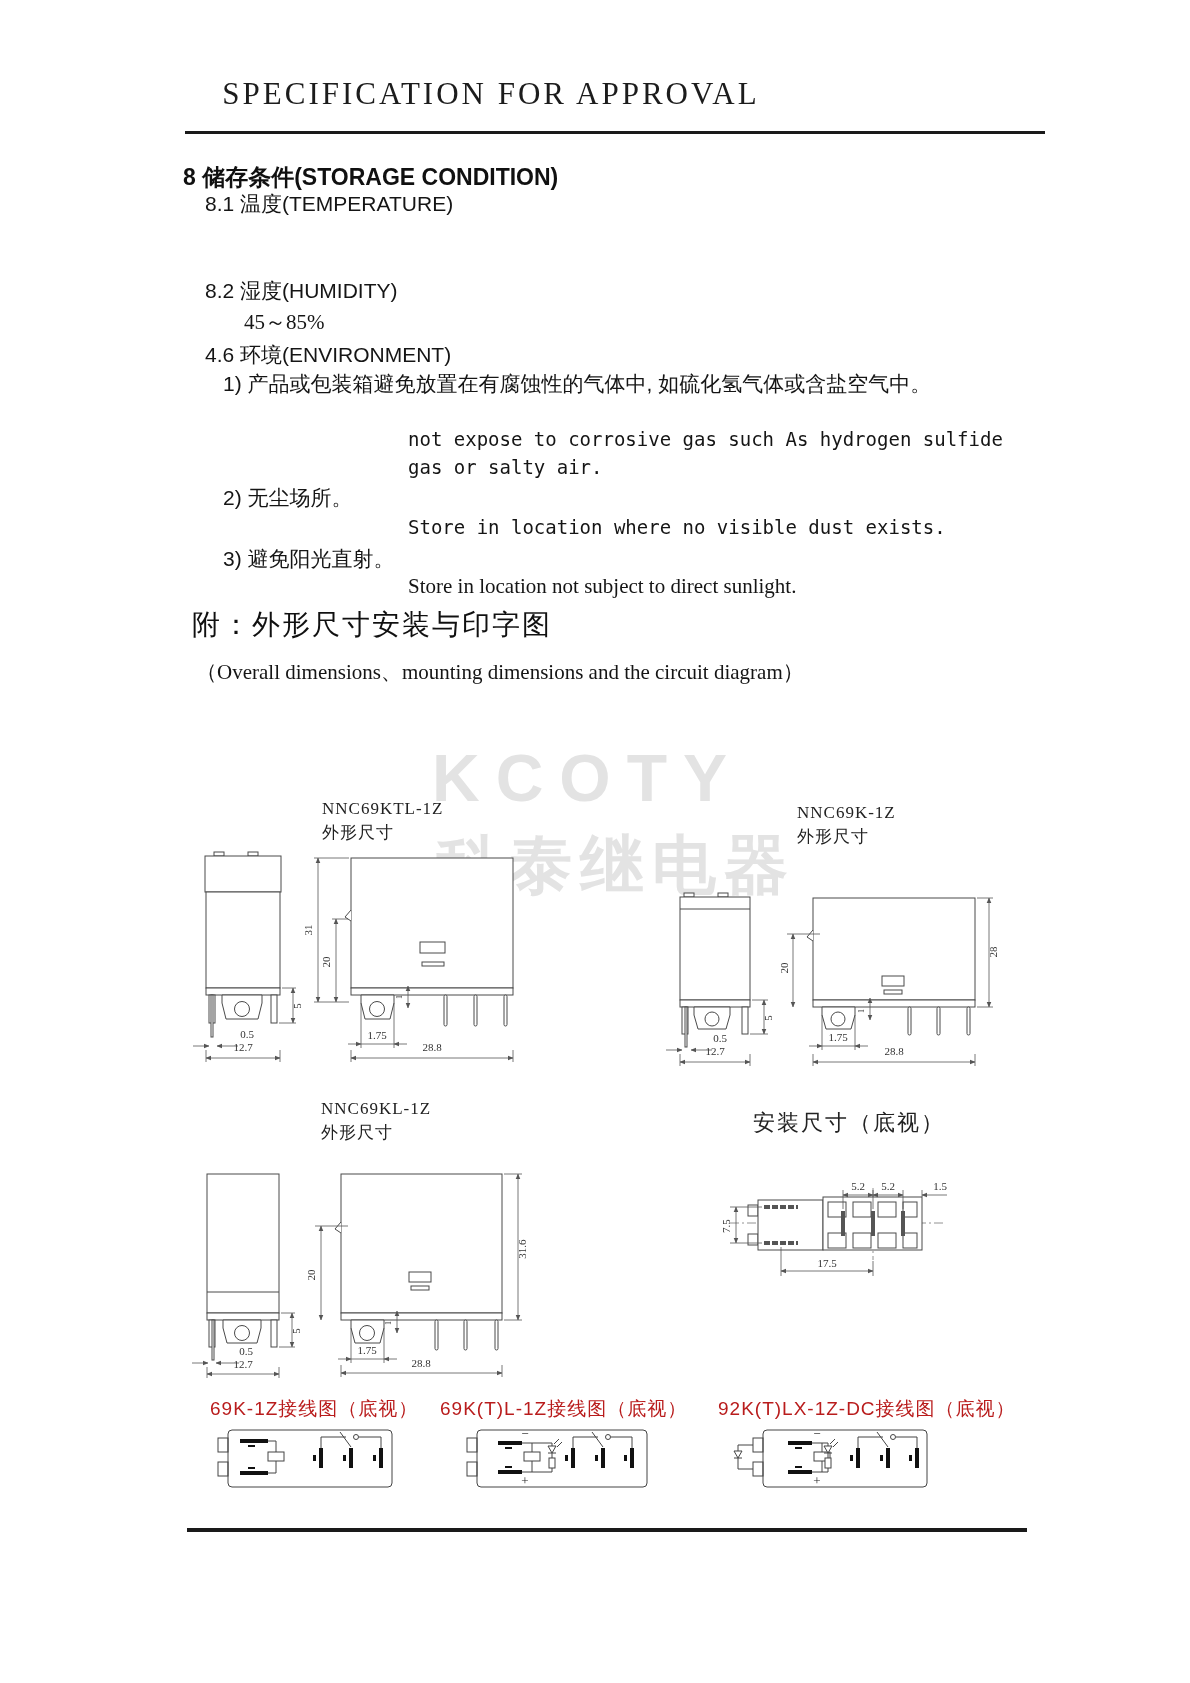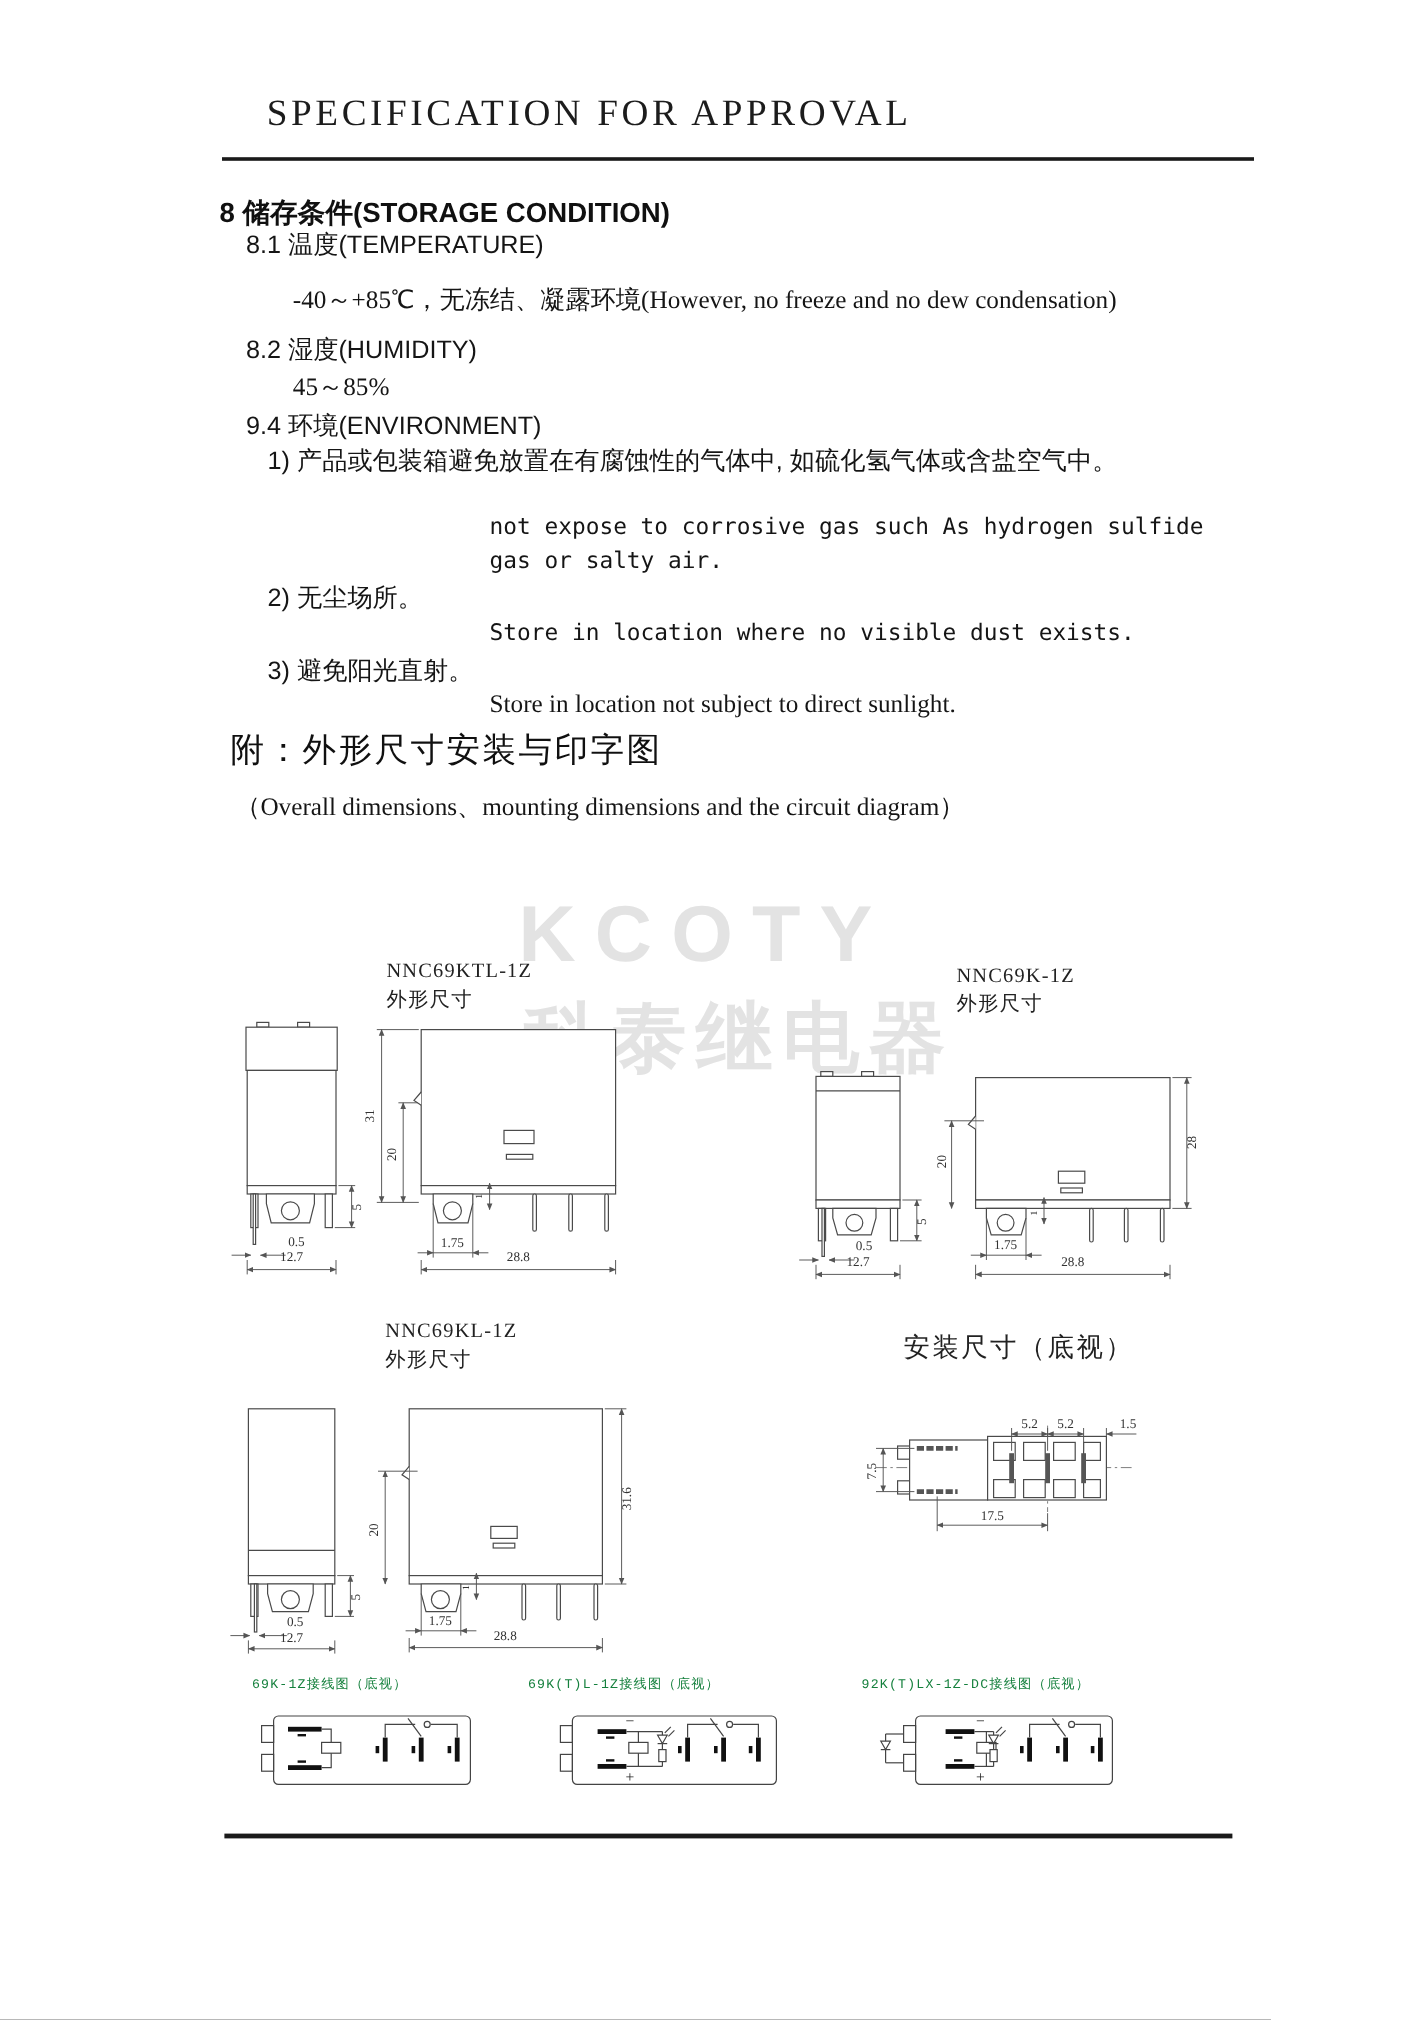"-40～+85℃，无冻结、凝露环境(However, no freeze and" div.abs { html: <div>-40～+85℃，无冻结、凝露环境(However, no freeze and no dew condensation)</div> -> none }
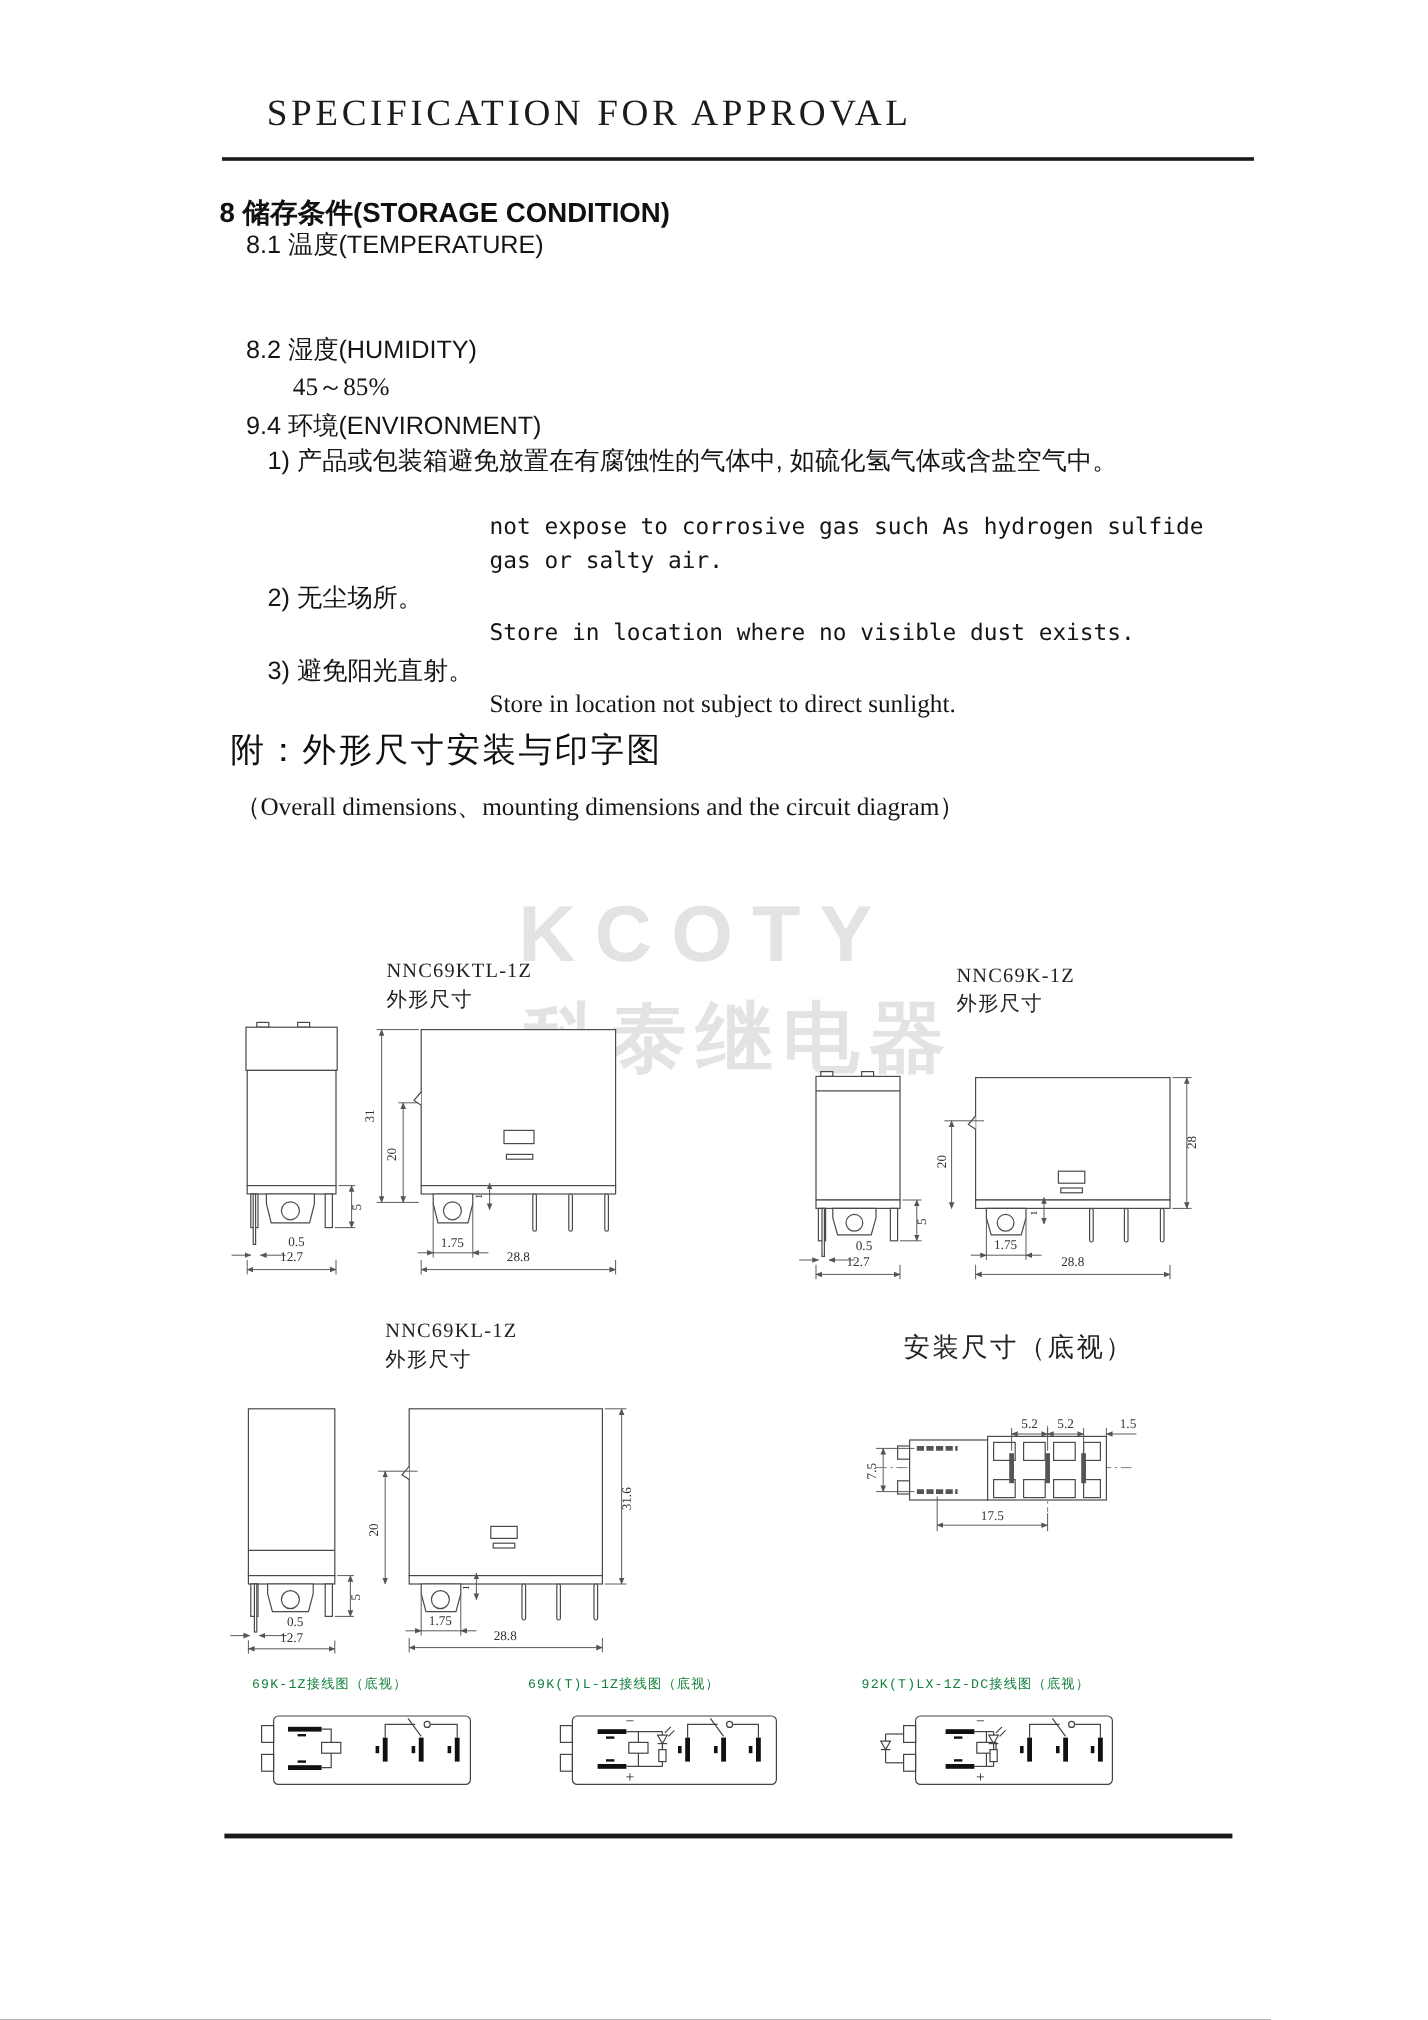"9.4 环境(ENVIRONMENT)" div.abs { text: 9.4 -> 4.6 }
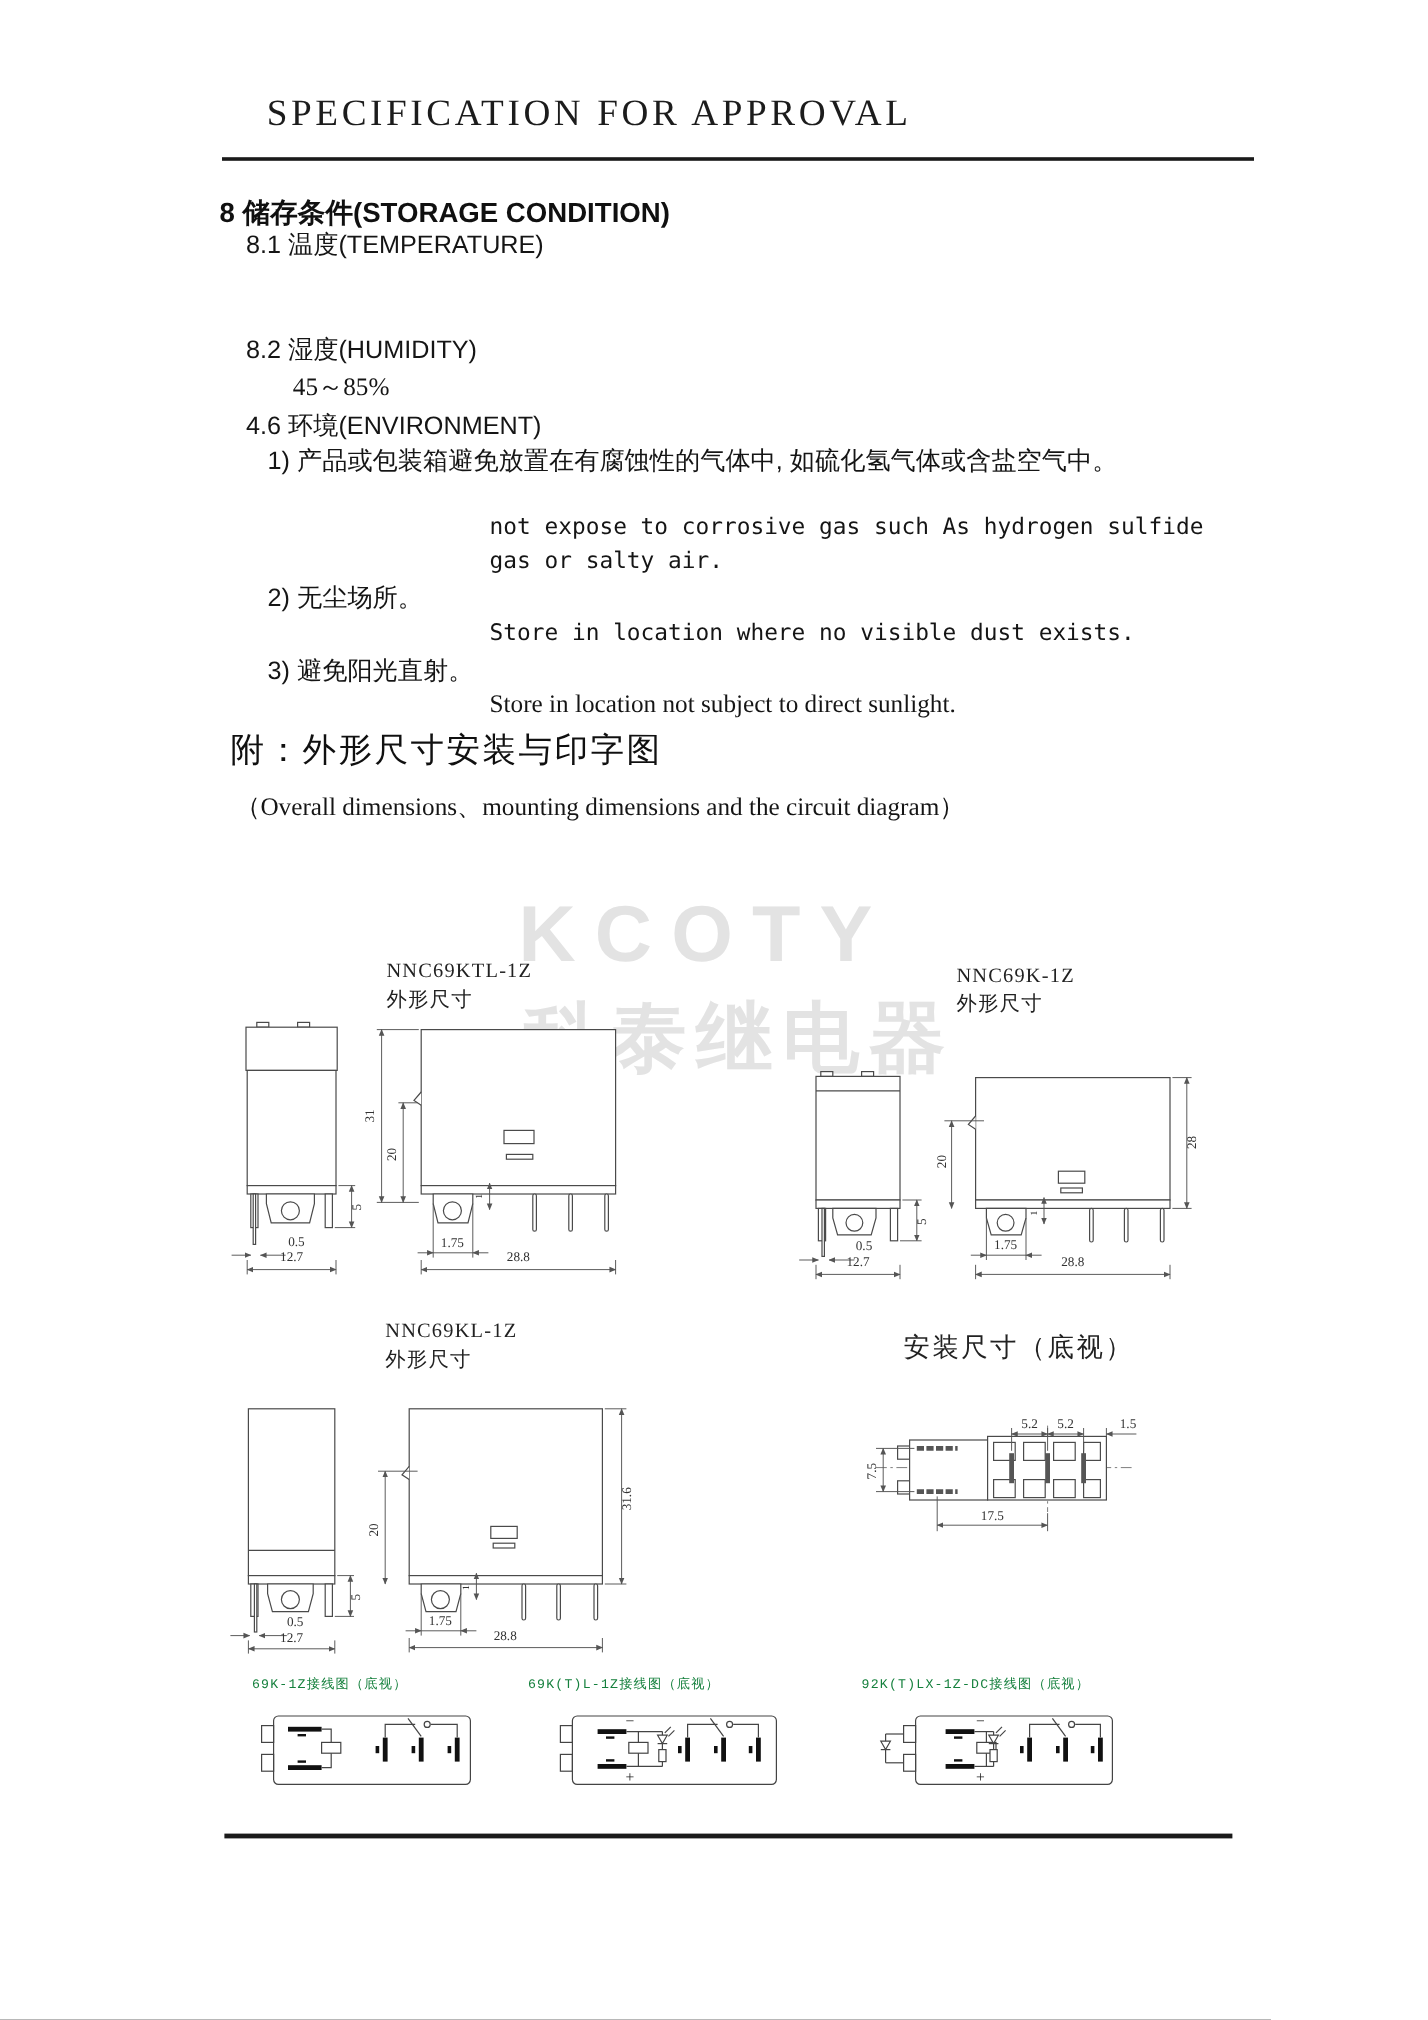"69K-1Z接线图（底视）" .cap { color: #15803d -> #b91c1c; font-family: Liberation Mono, monospace -> Liberation Sans, sans-serif; font-size: 11px -> 19px }
